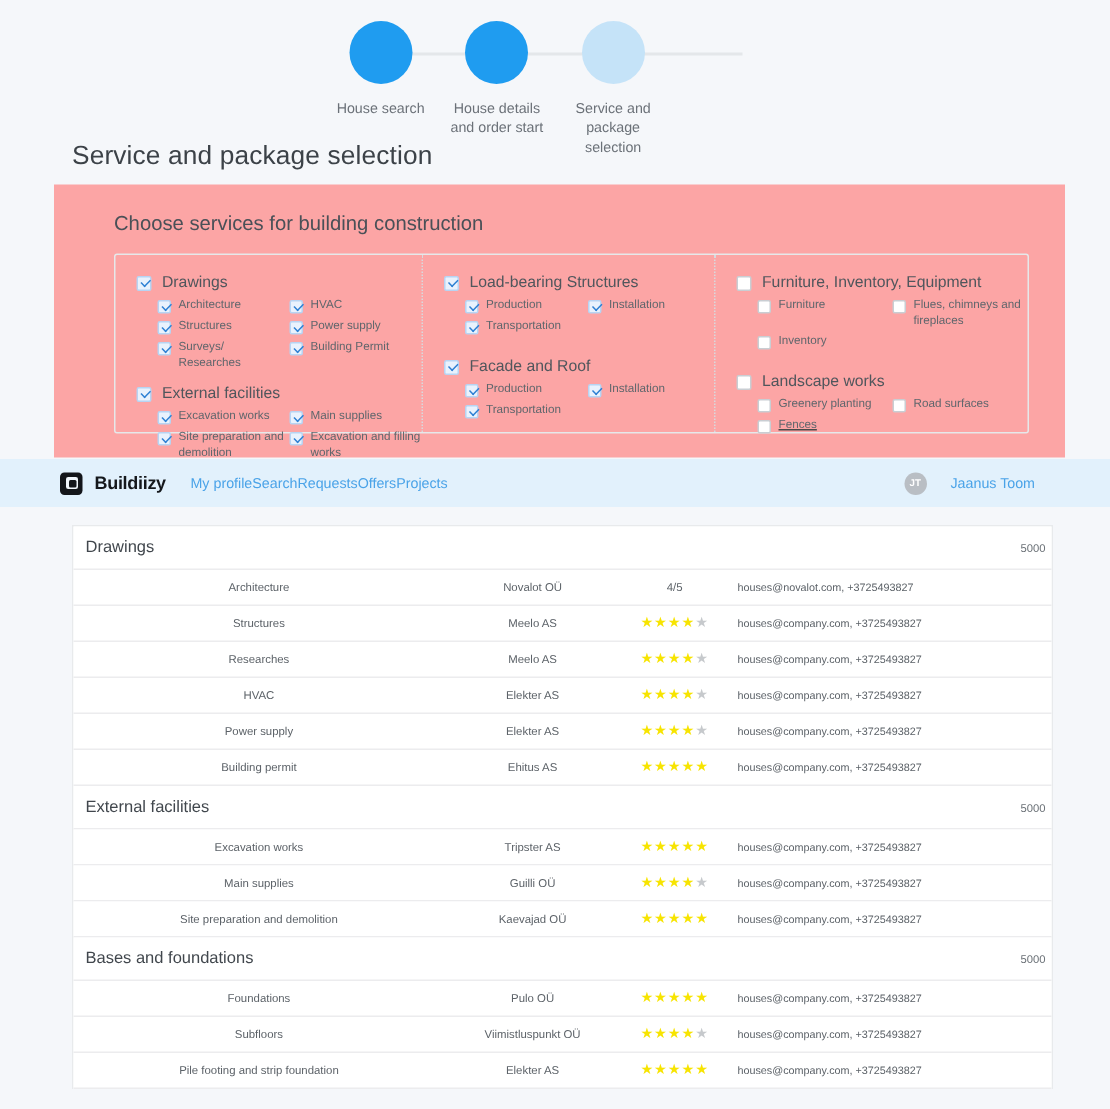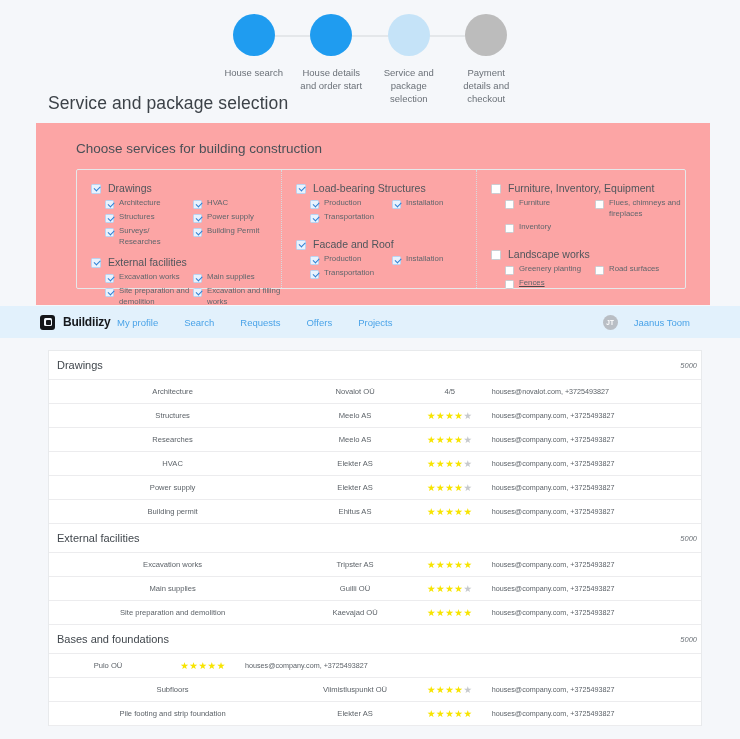"Payment details and checkout" div.step { html: <div> <div></div> <div>Payment details and checkout</div> </div> -> none }
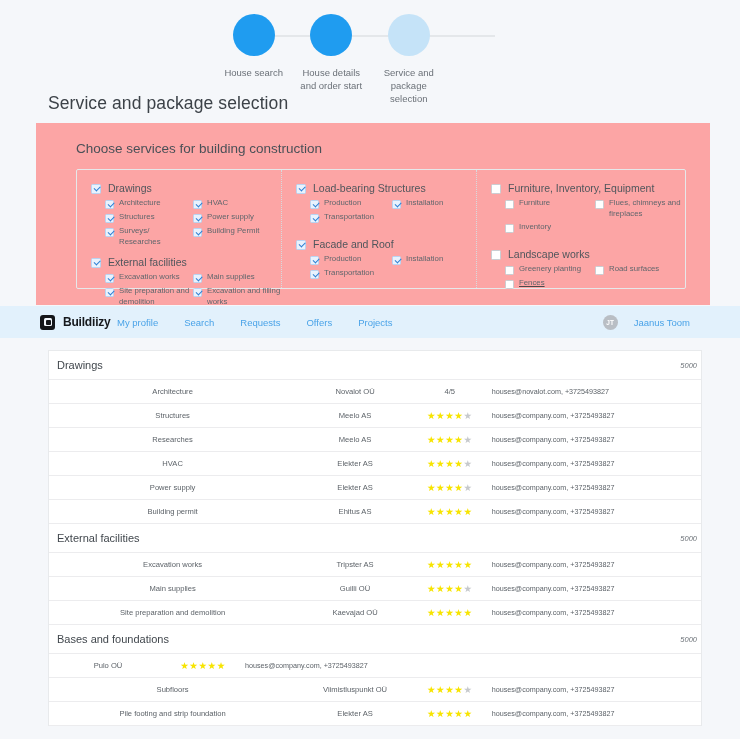"My profile" .nav-links { gap: 26px -> none; left: 117px -> 127px }
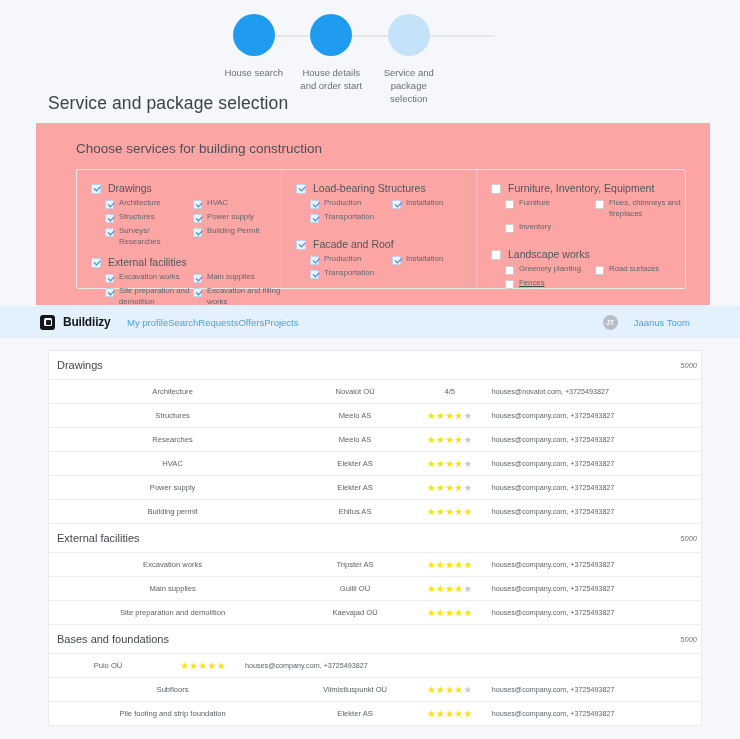"5000" .group-price { font-style: italic -> none }
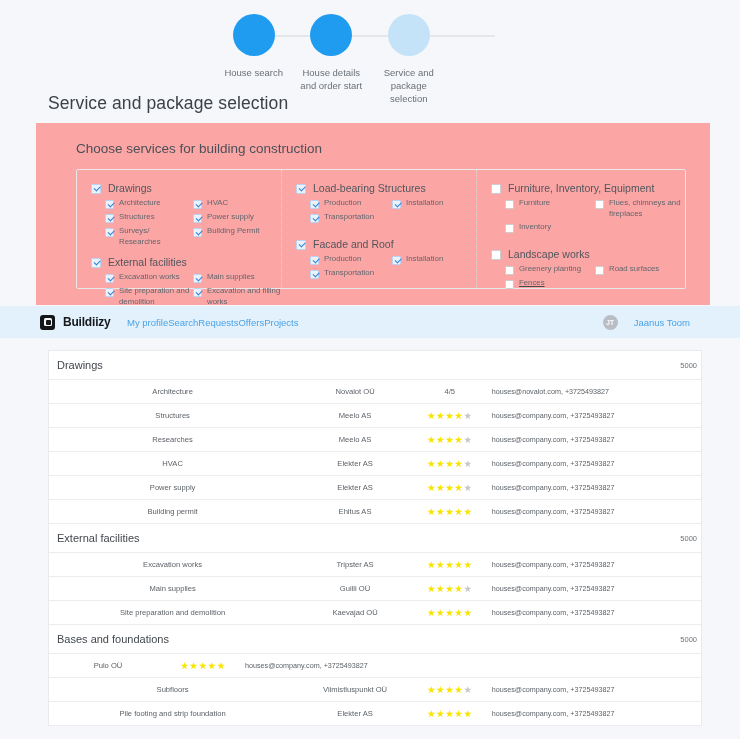"Foundations" div.cell-name { html: none -> <div>Foundations</div> }
